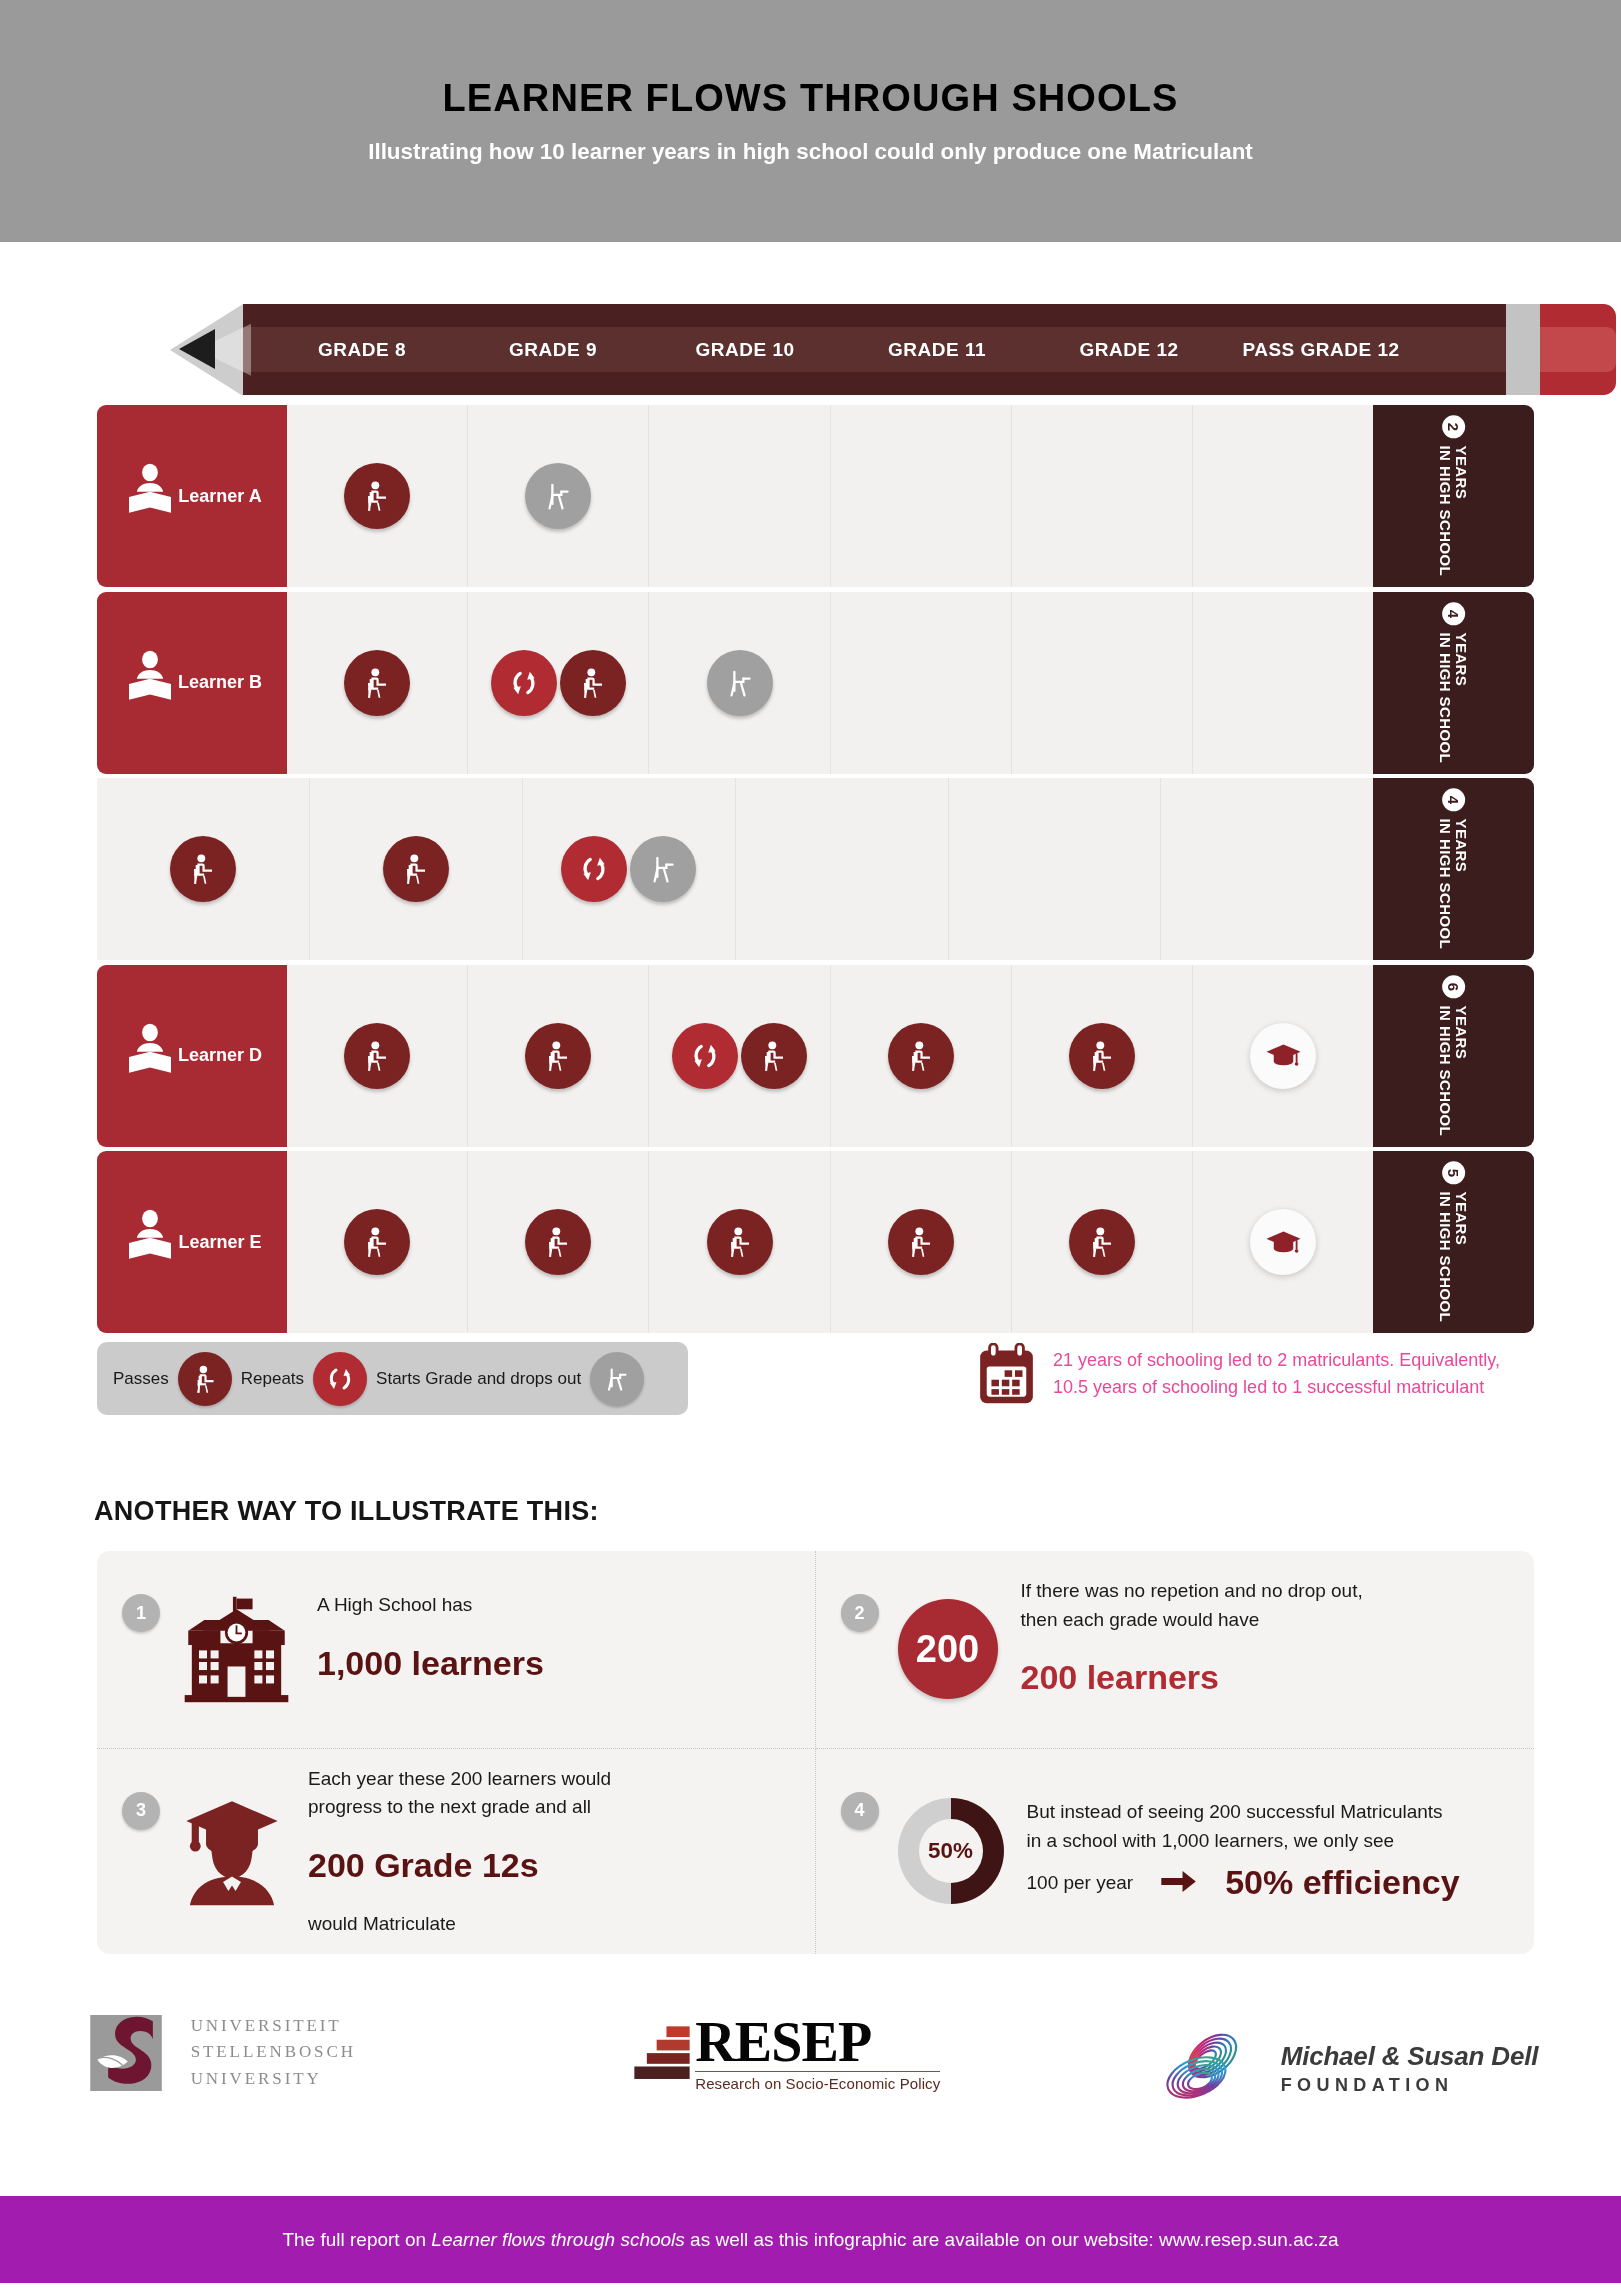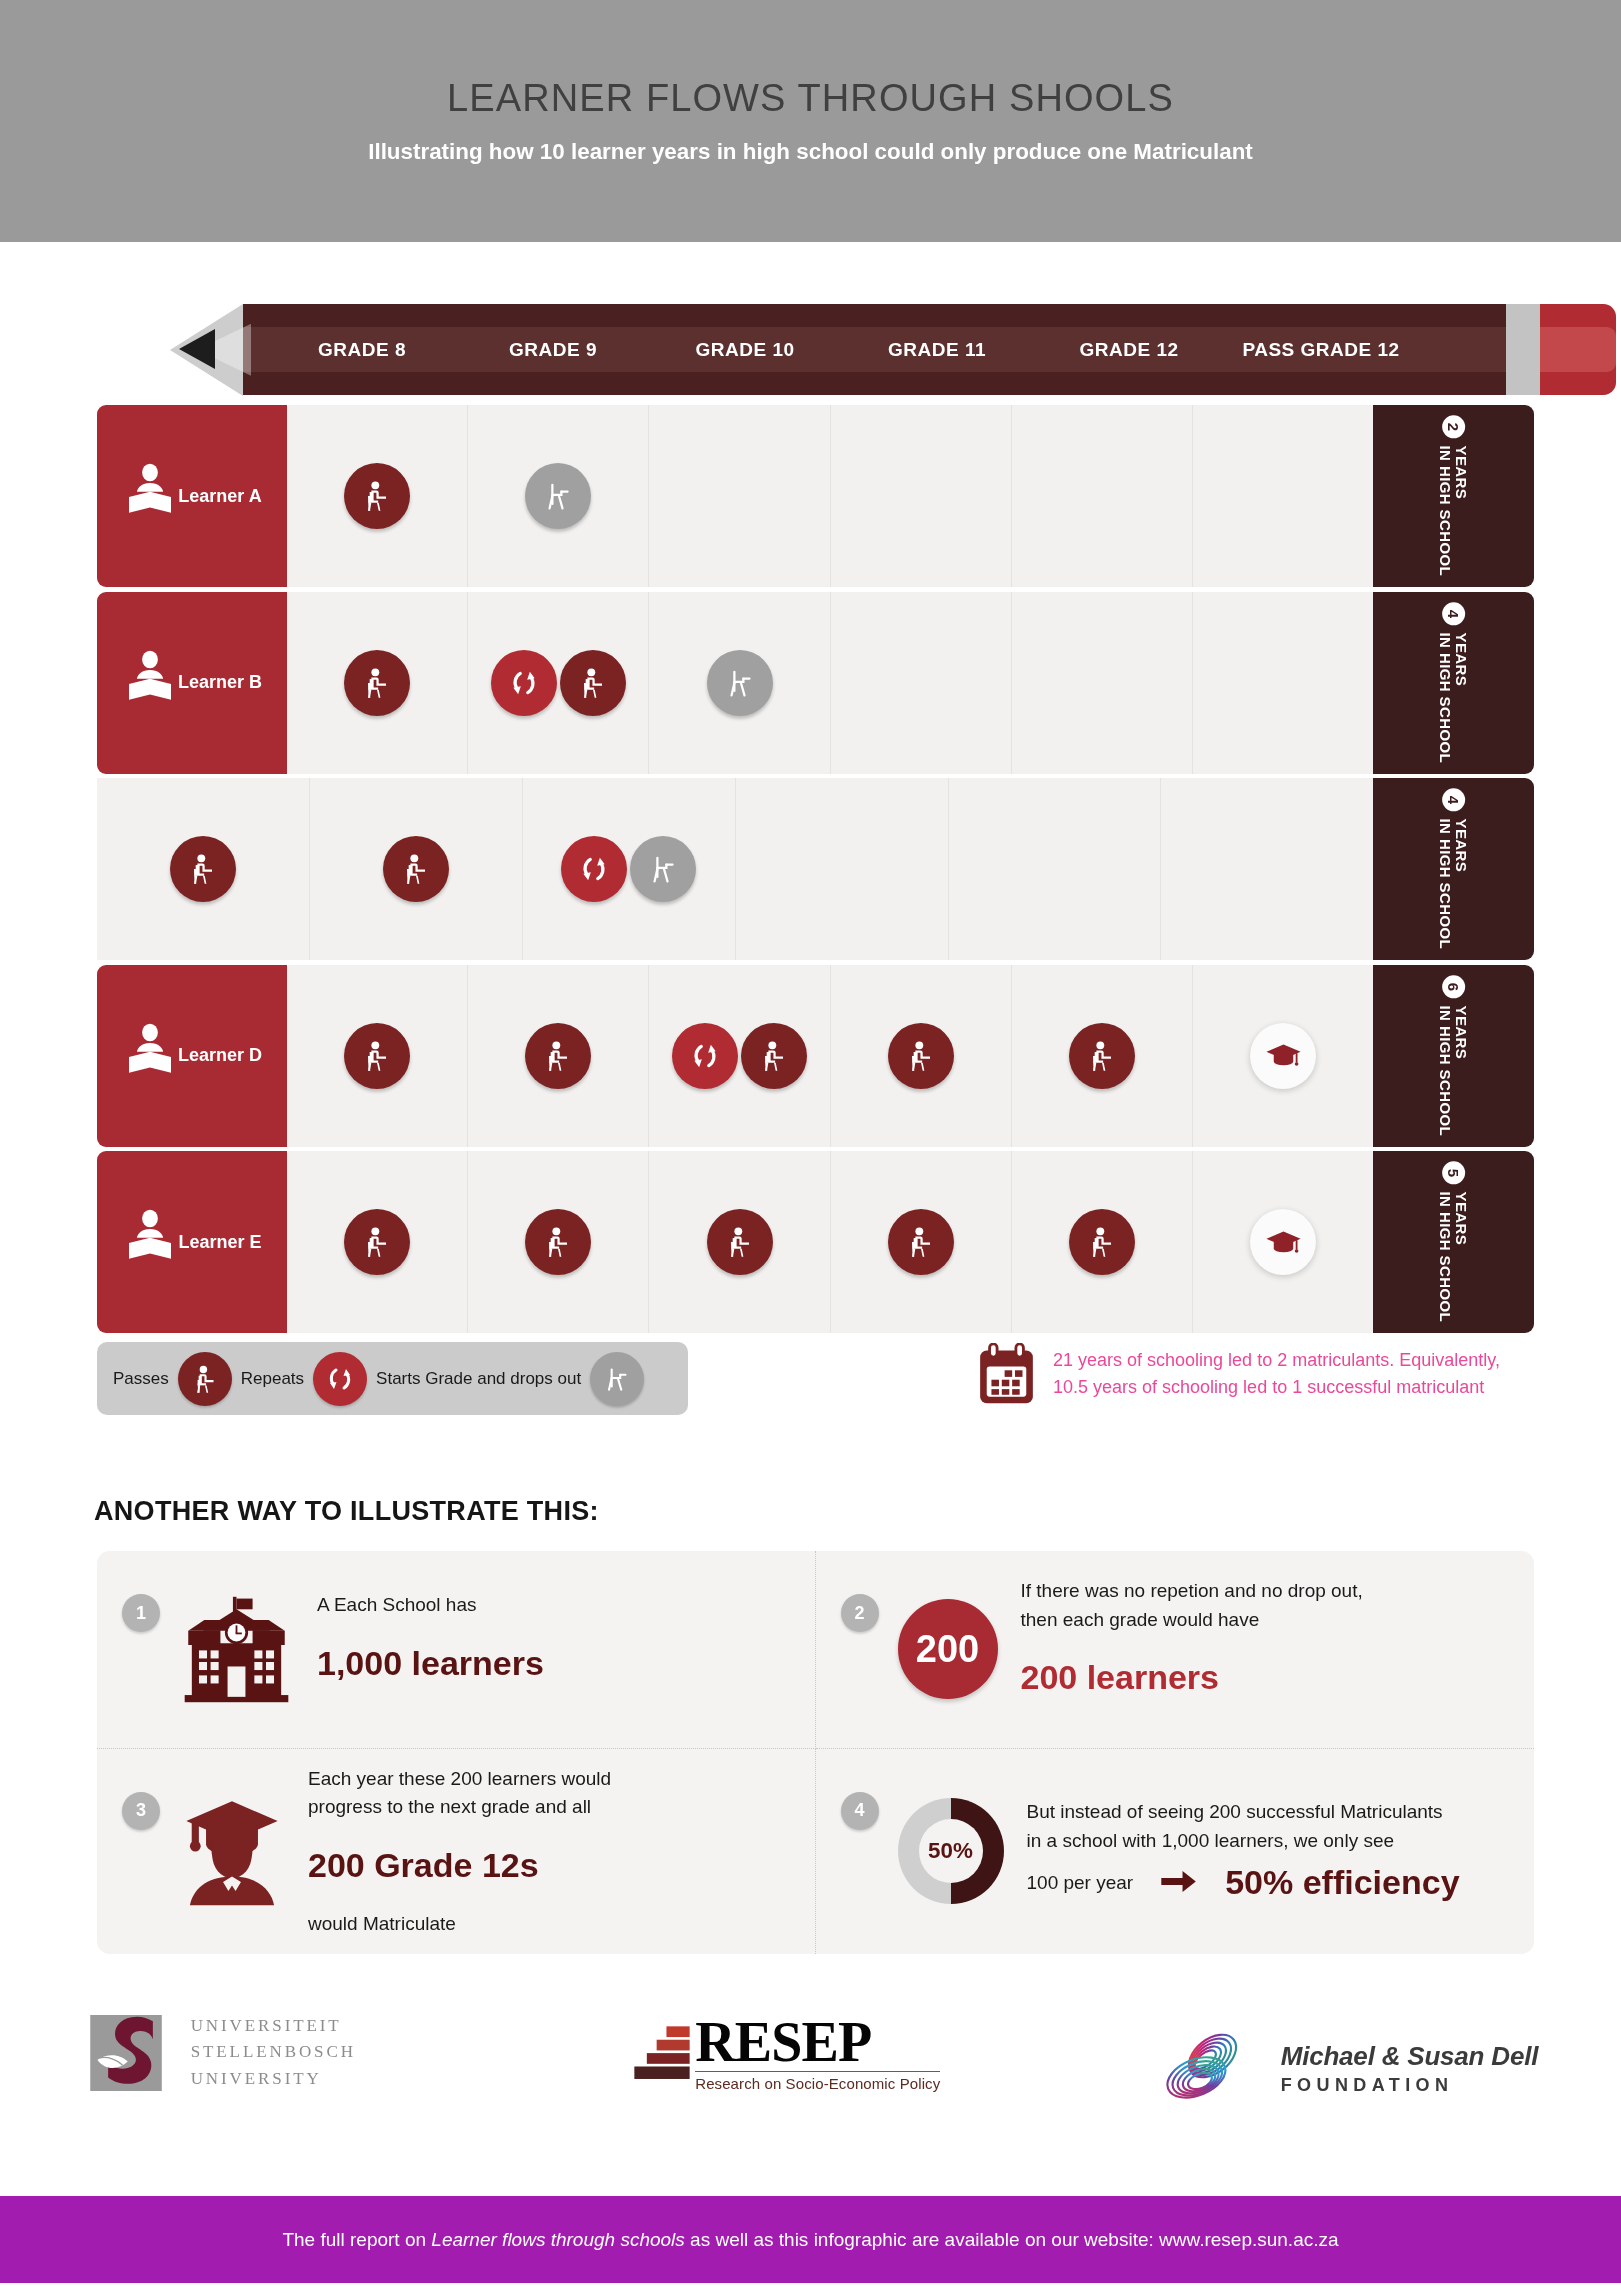"LEARNER FLOWS THROUGH SHOOLS" .header-title { color: #404040 -> #000000; font-weight: normal -> bold }
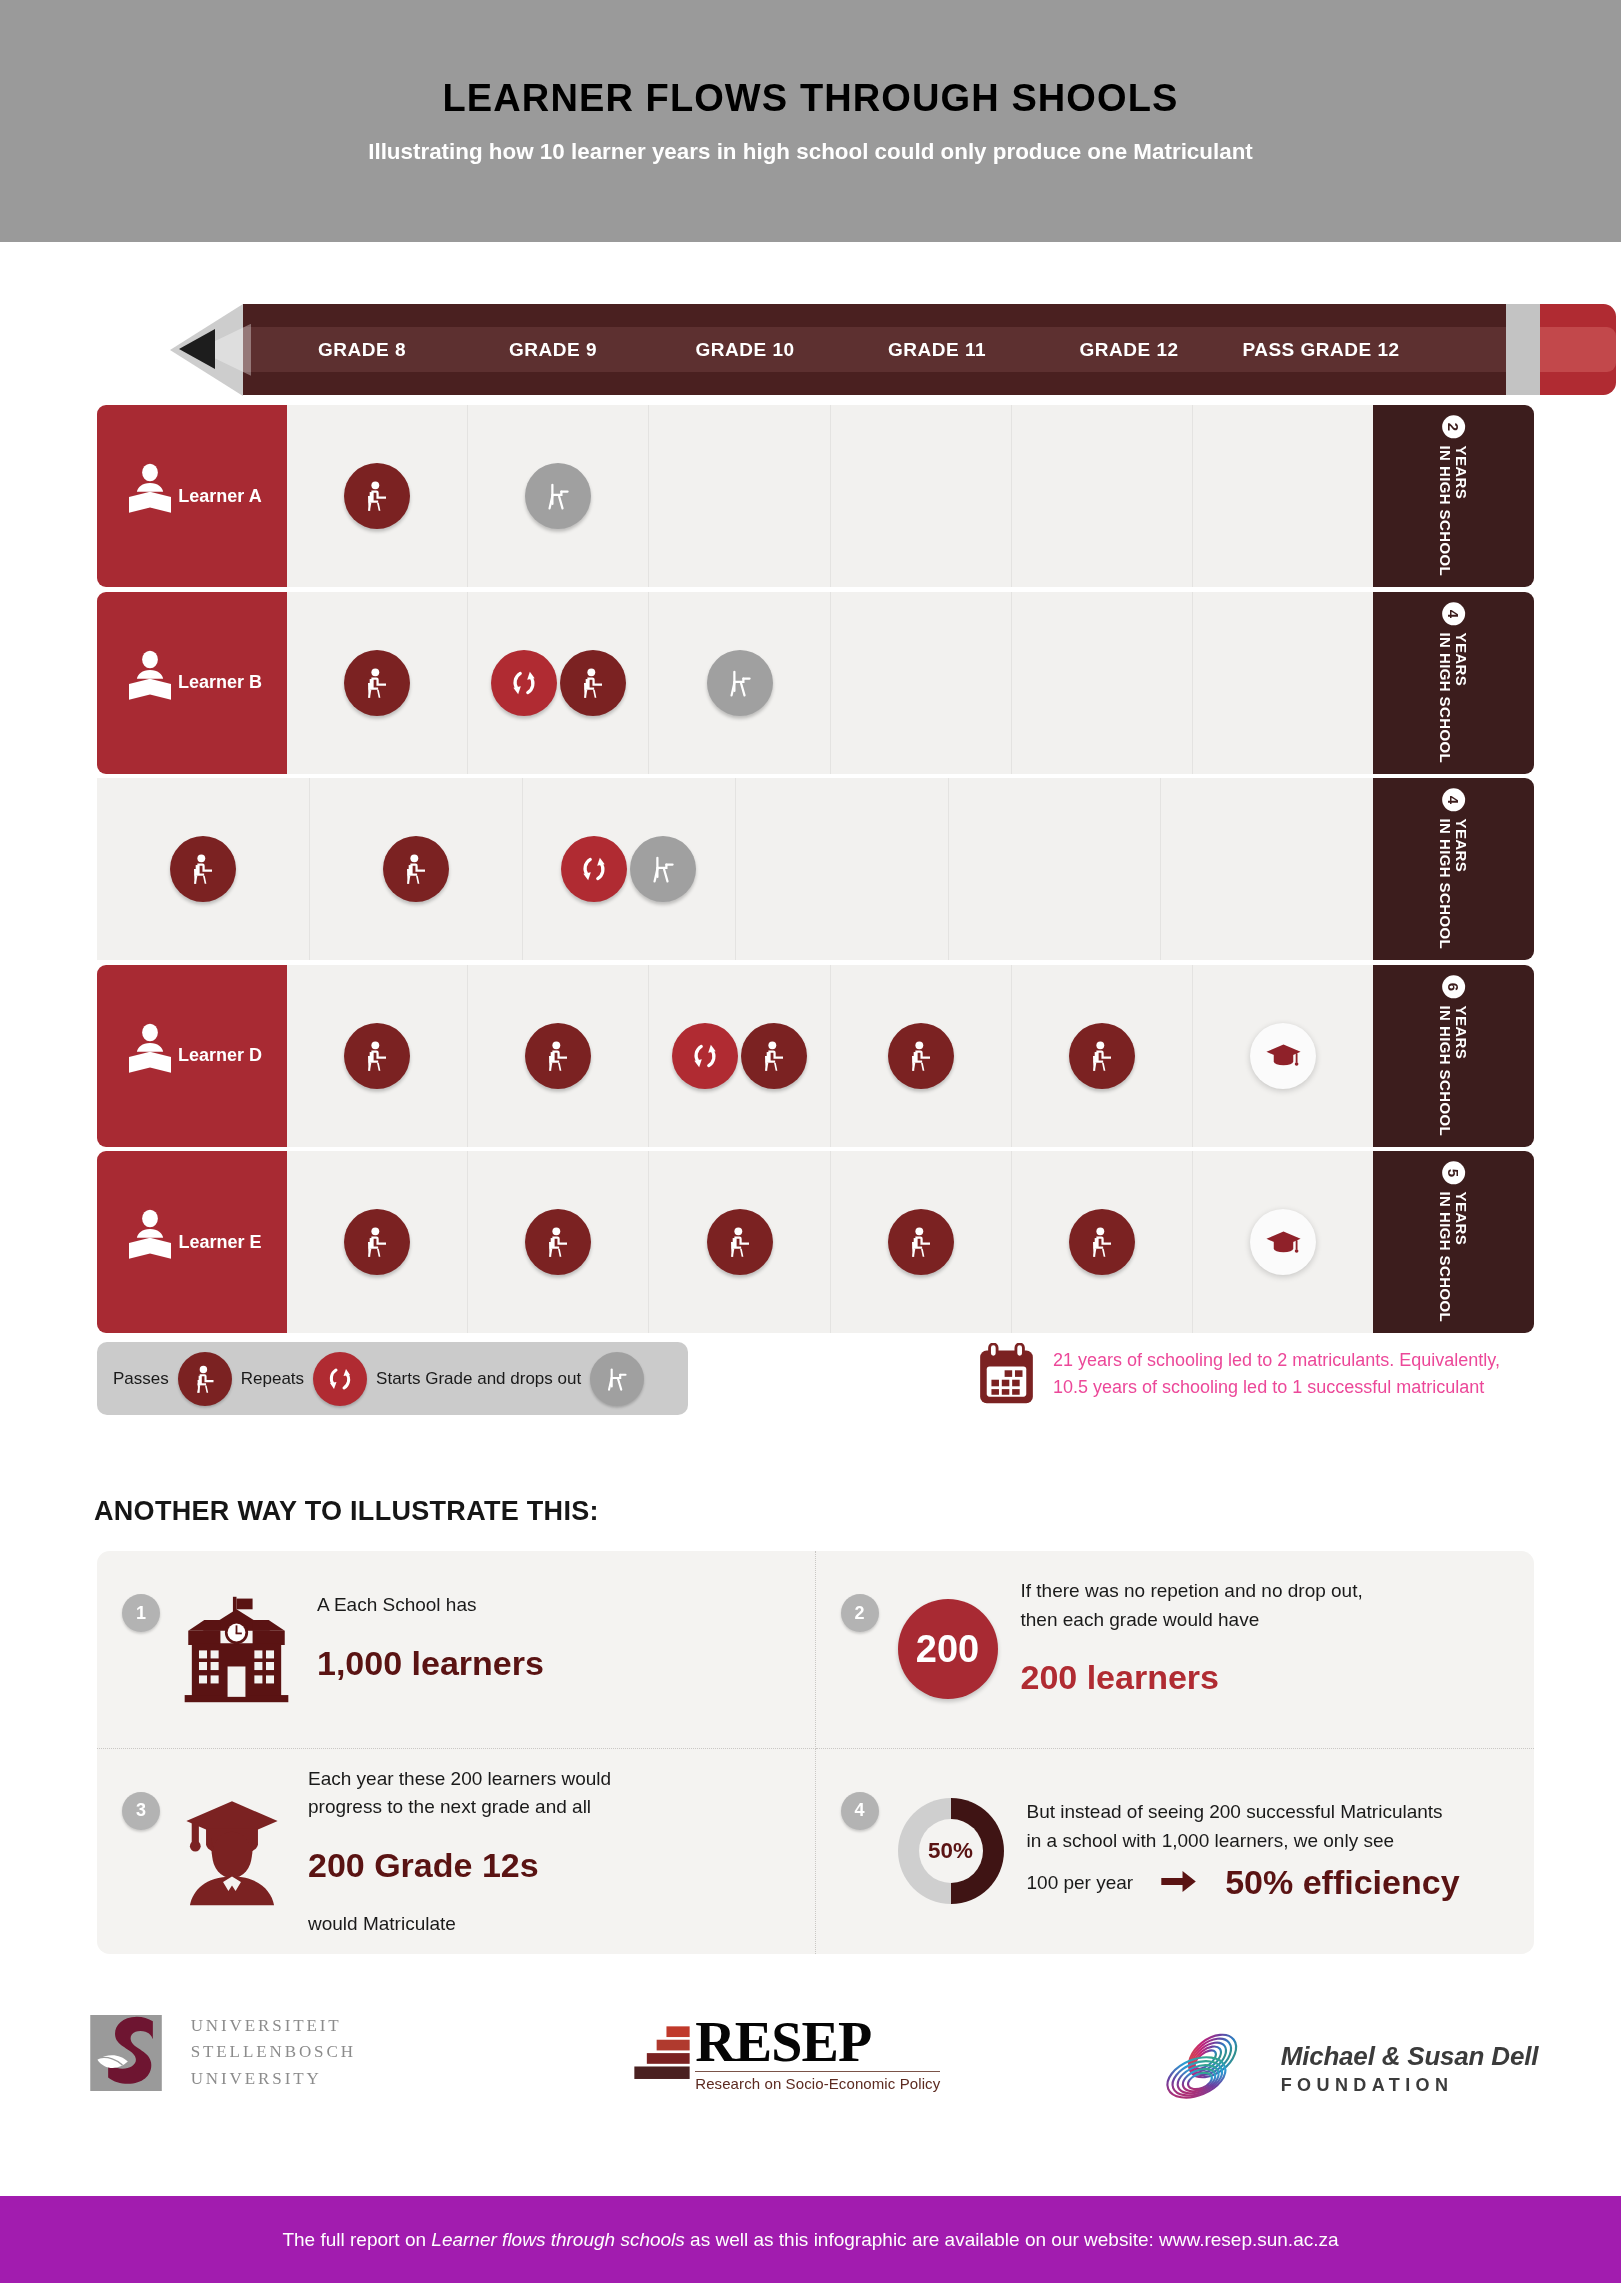"A Each School has" div.pt-line { text: Each -> High }
